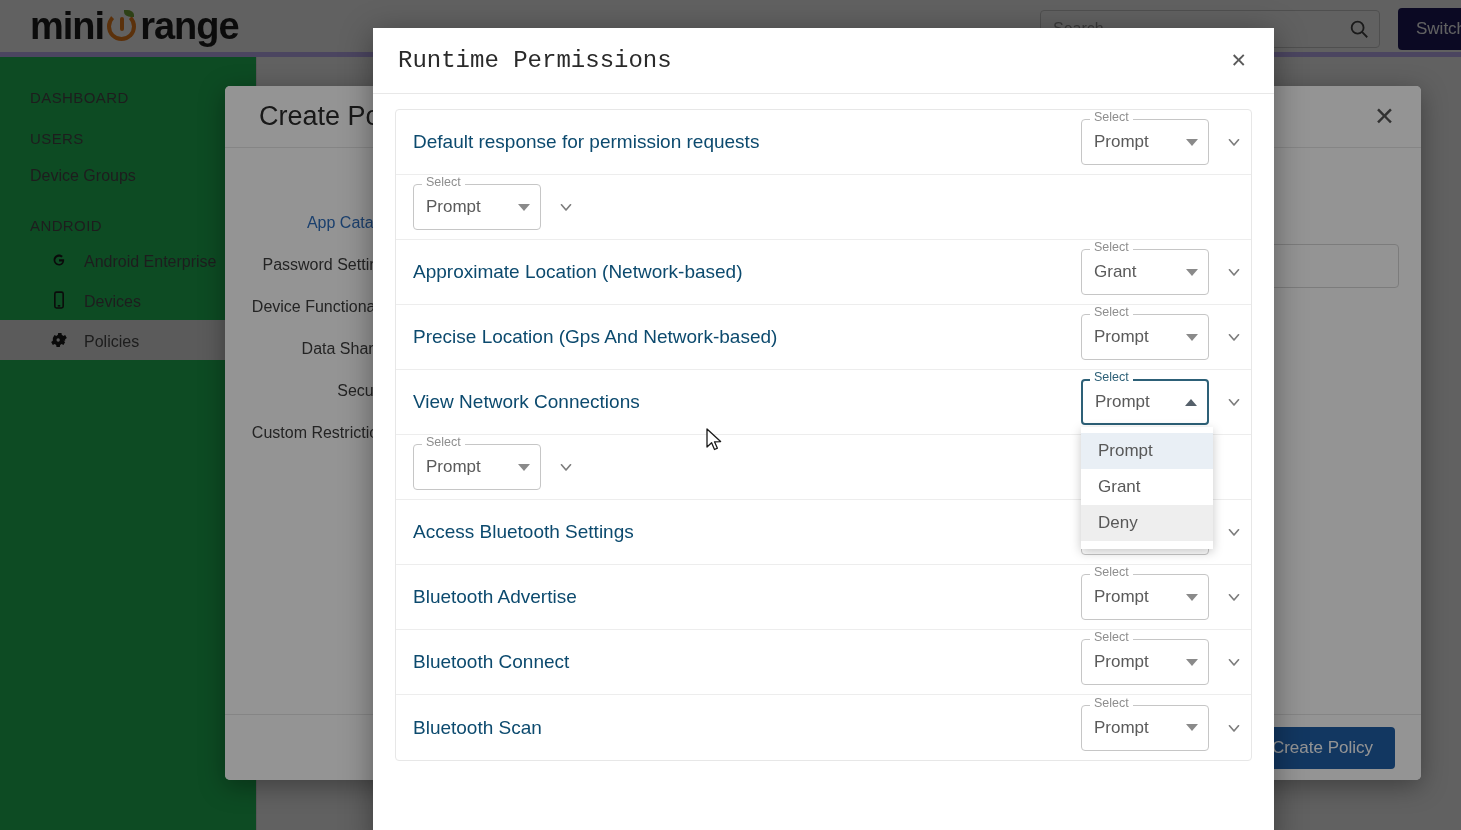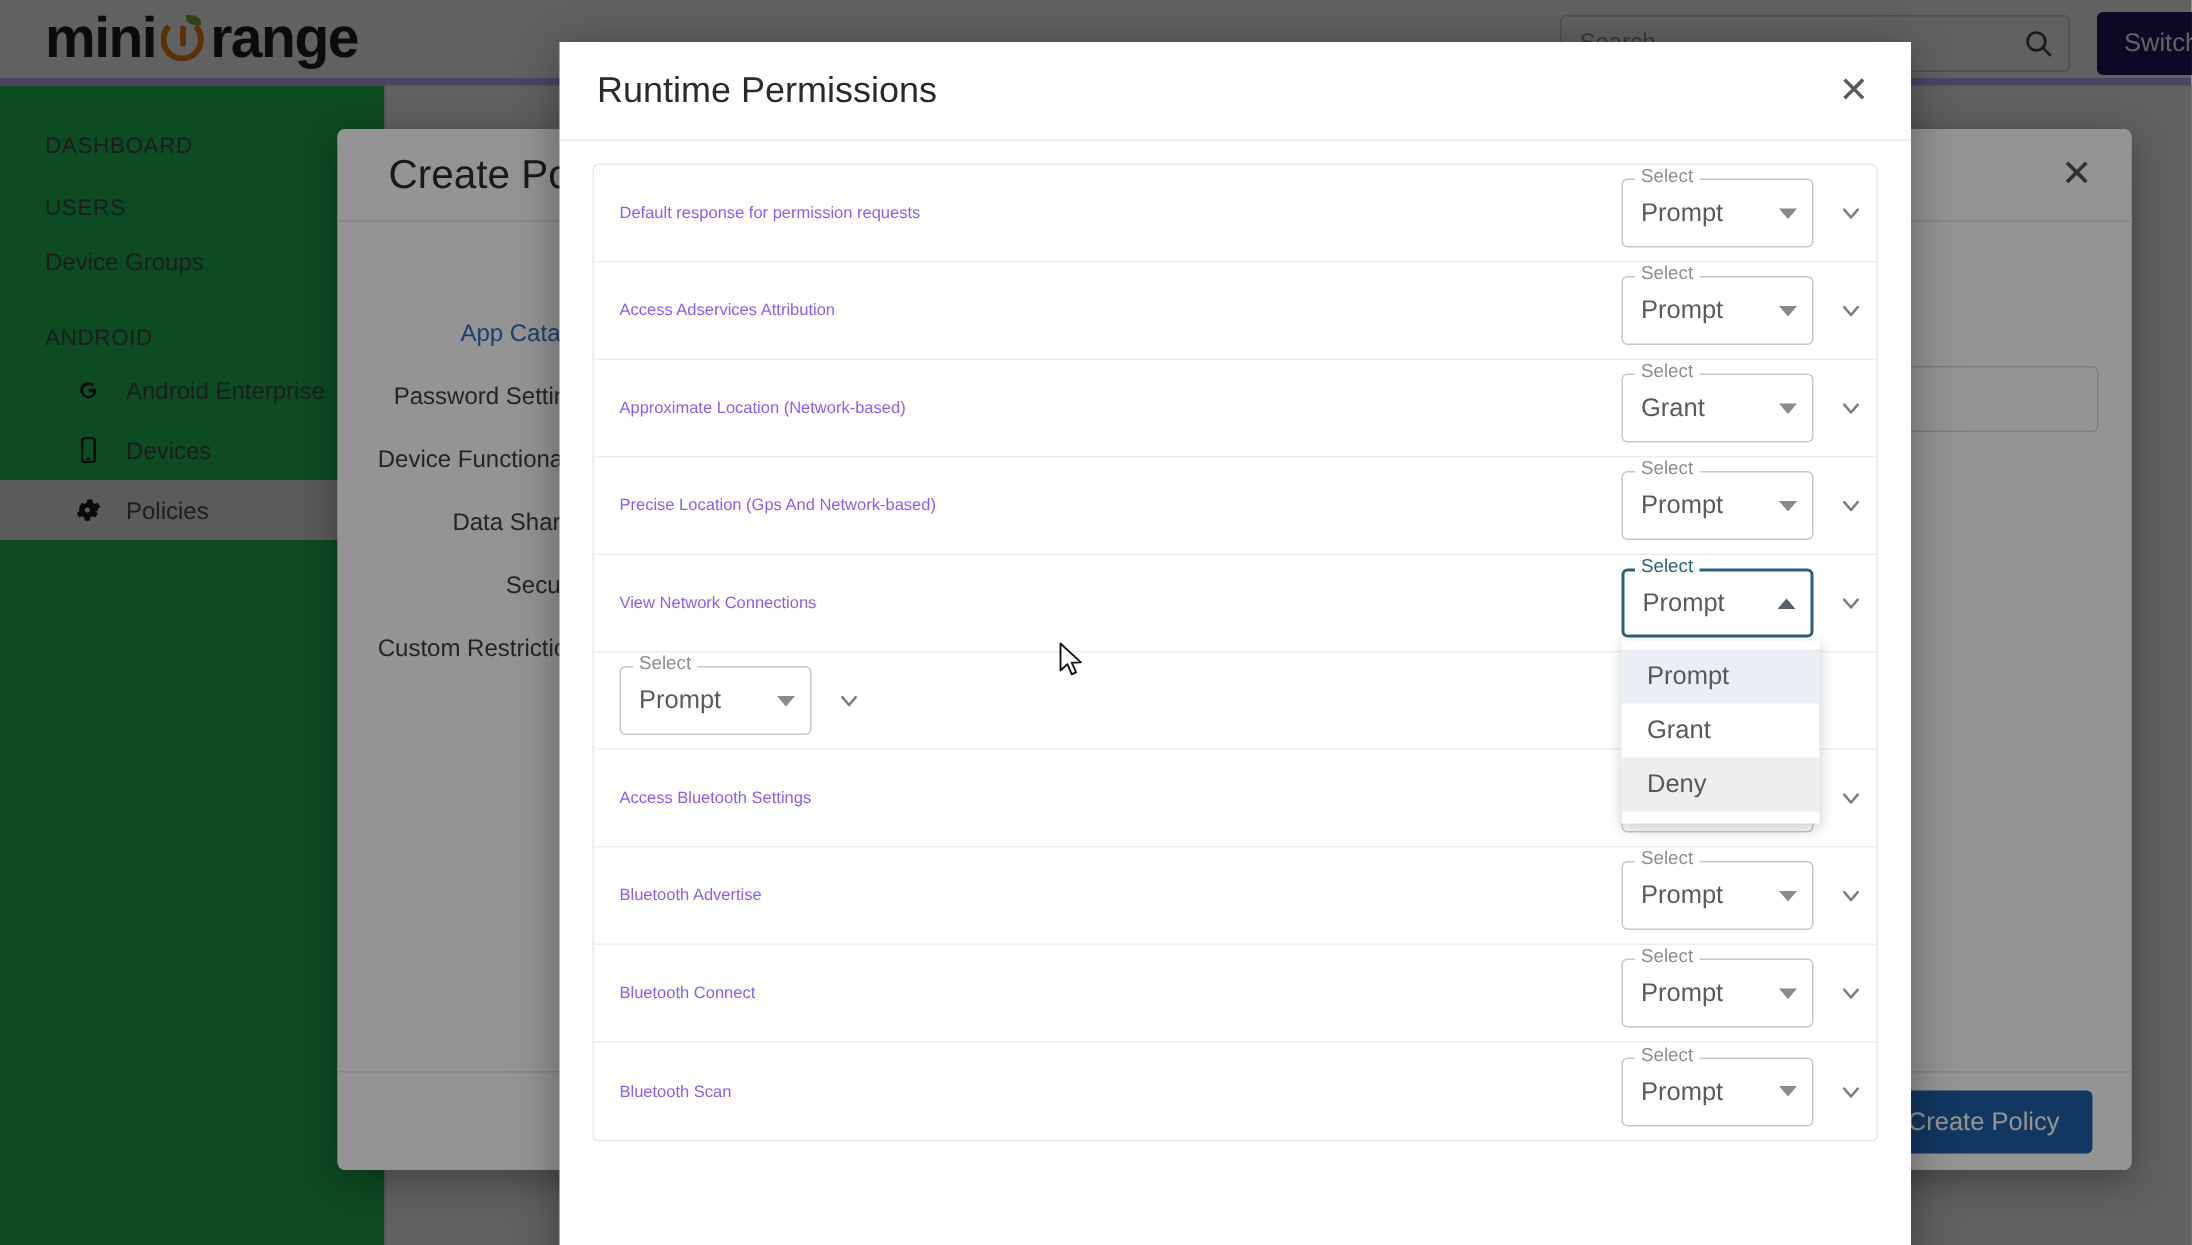"Runtime Permissions" .rp-header { font-family: none -> Liberation Mono, monospace }
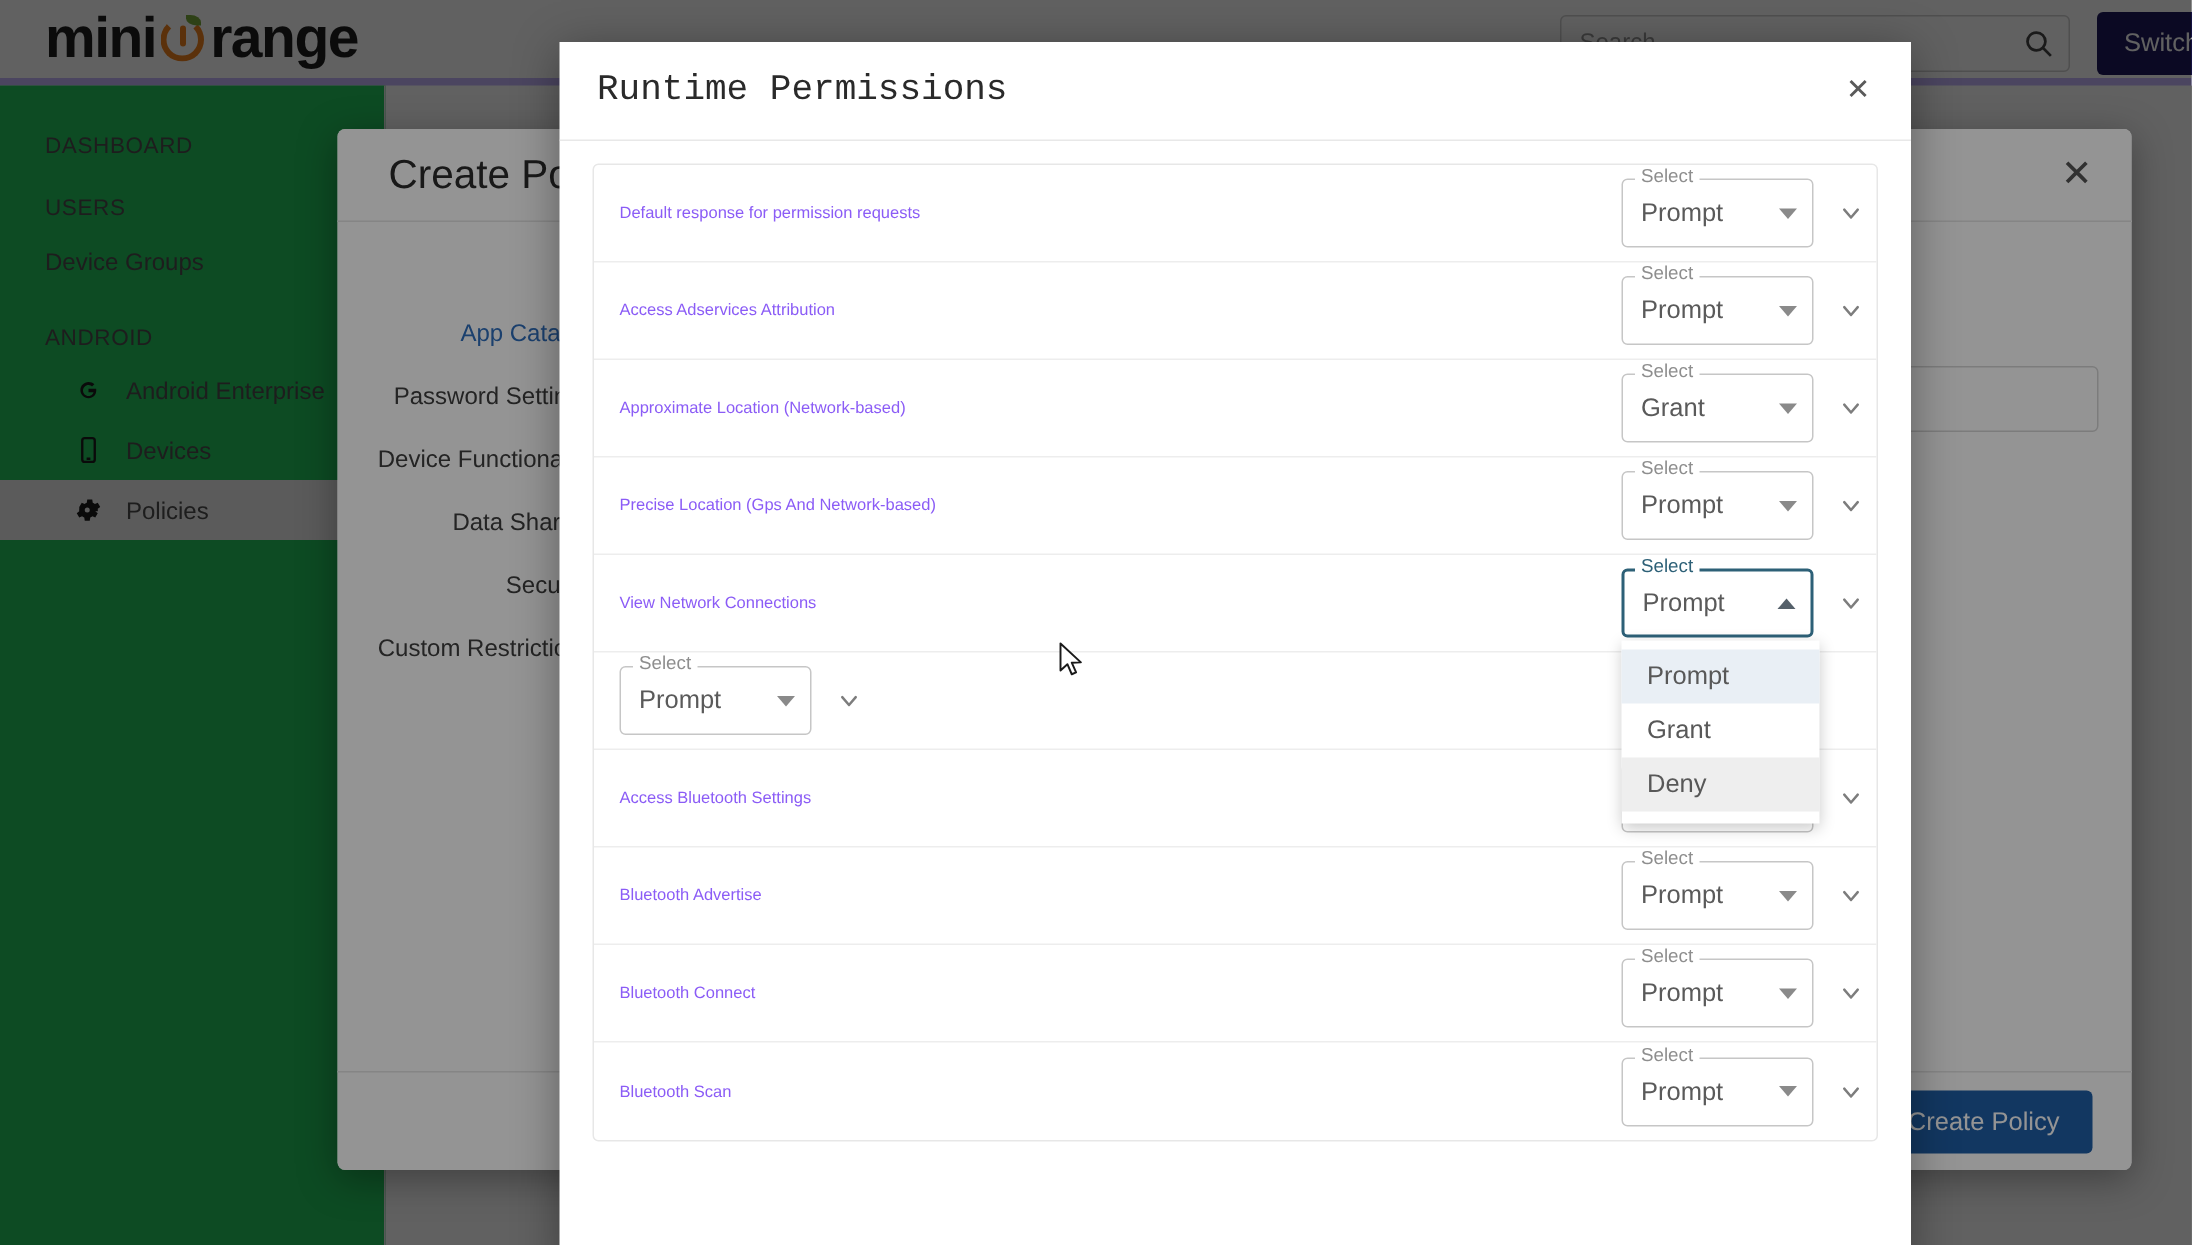"Default response for permission requests" .rp-label { color: #8b5cf6 -> #0c4a6e; font-size: 11px -> 19px }
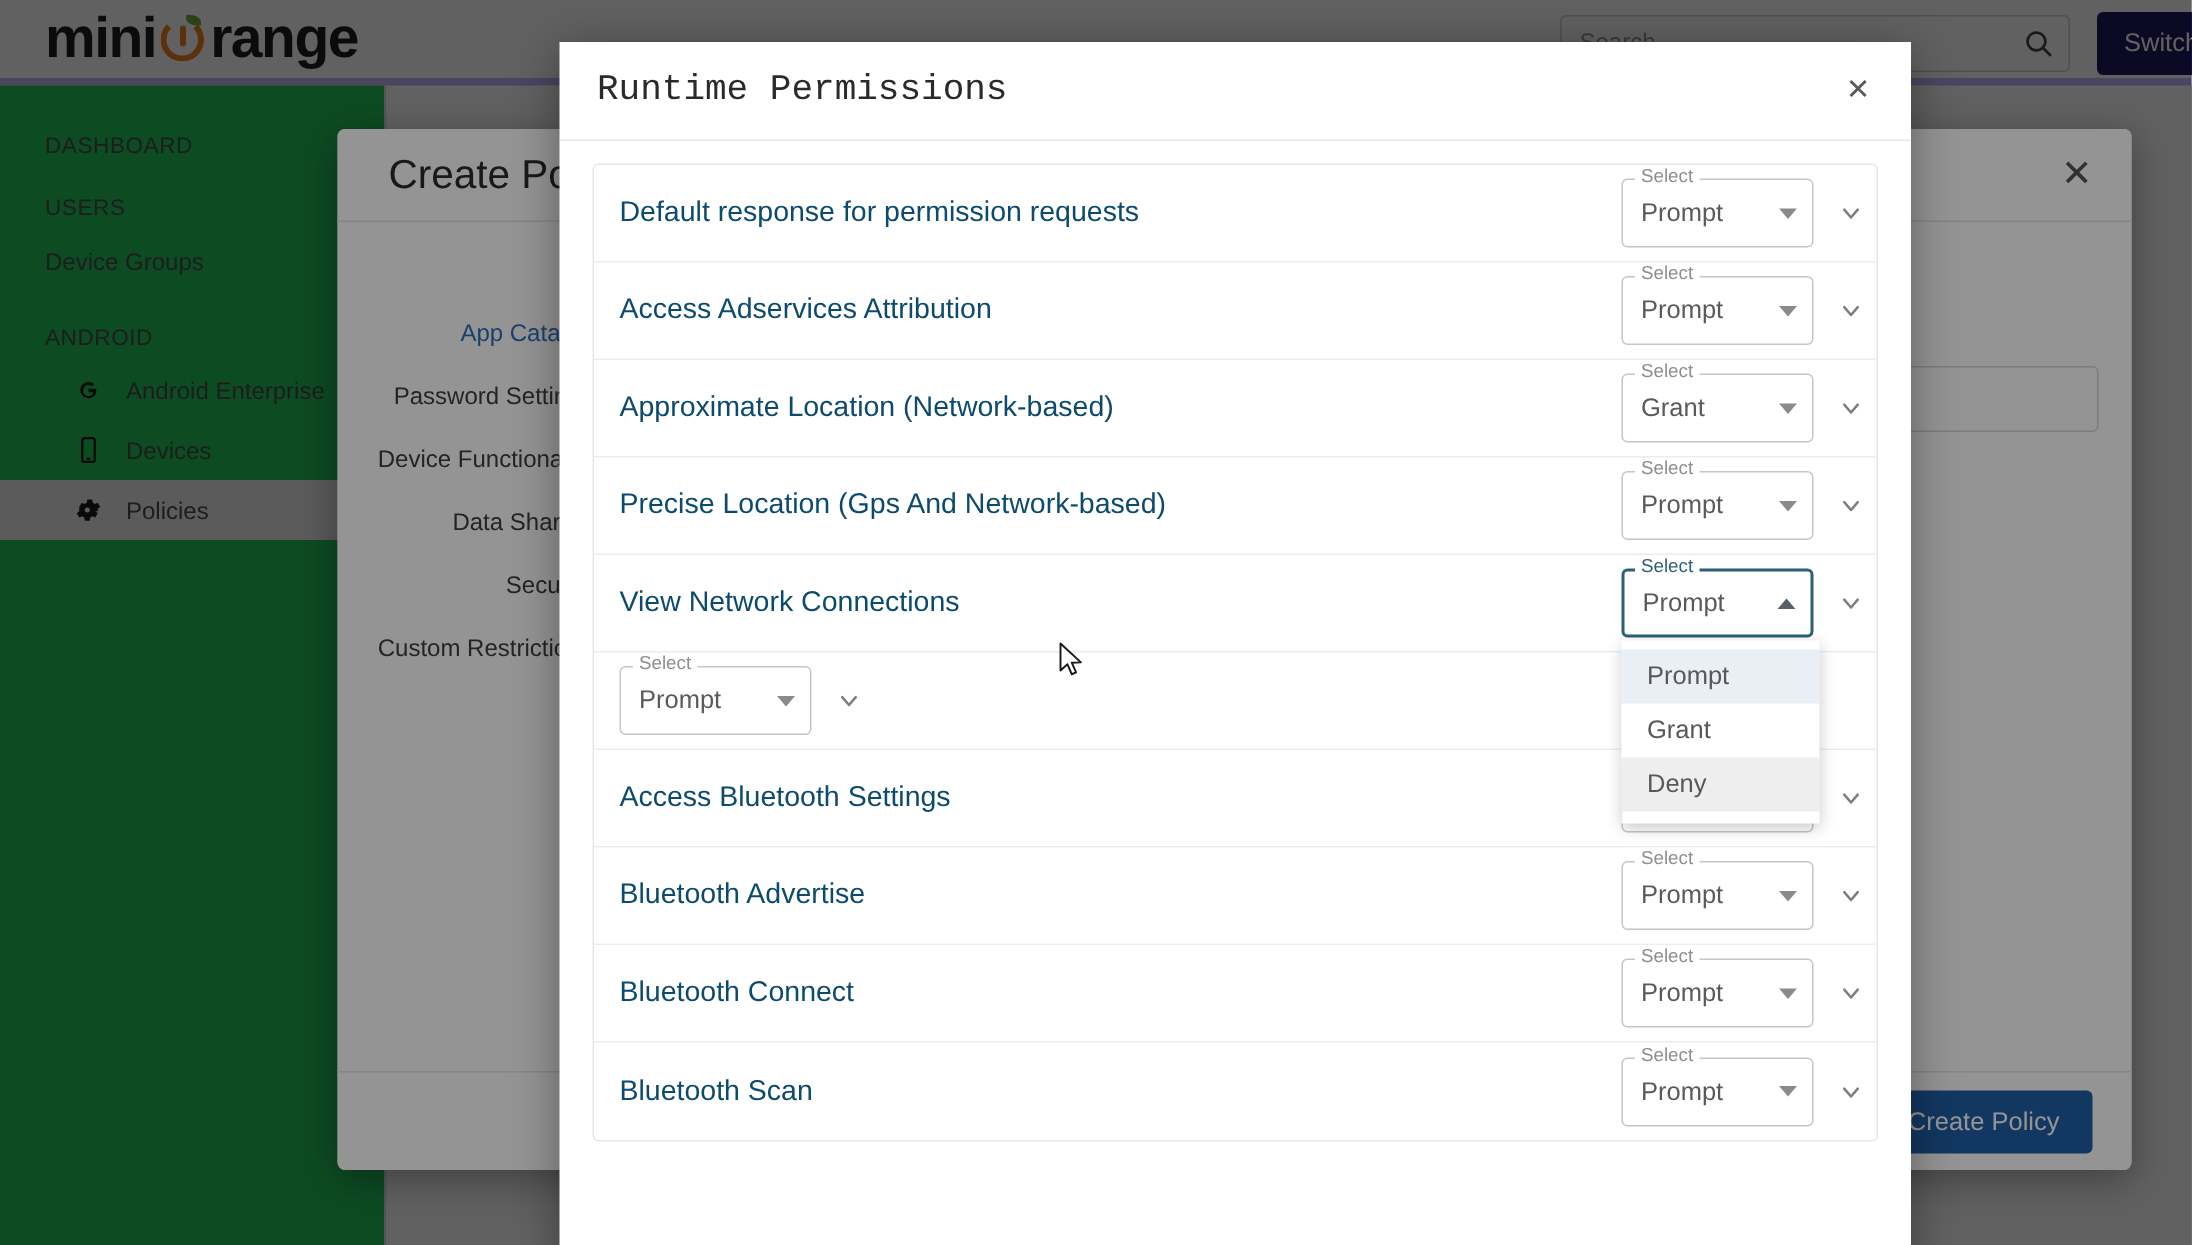"Access Adservices Attribution" div.rp-label { html: <div>Access Adservices Attribution</div> -> none }
